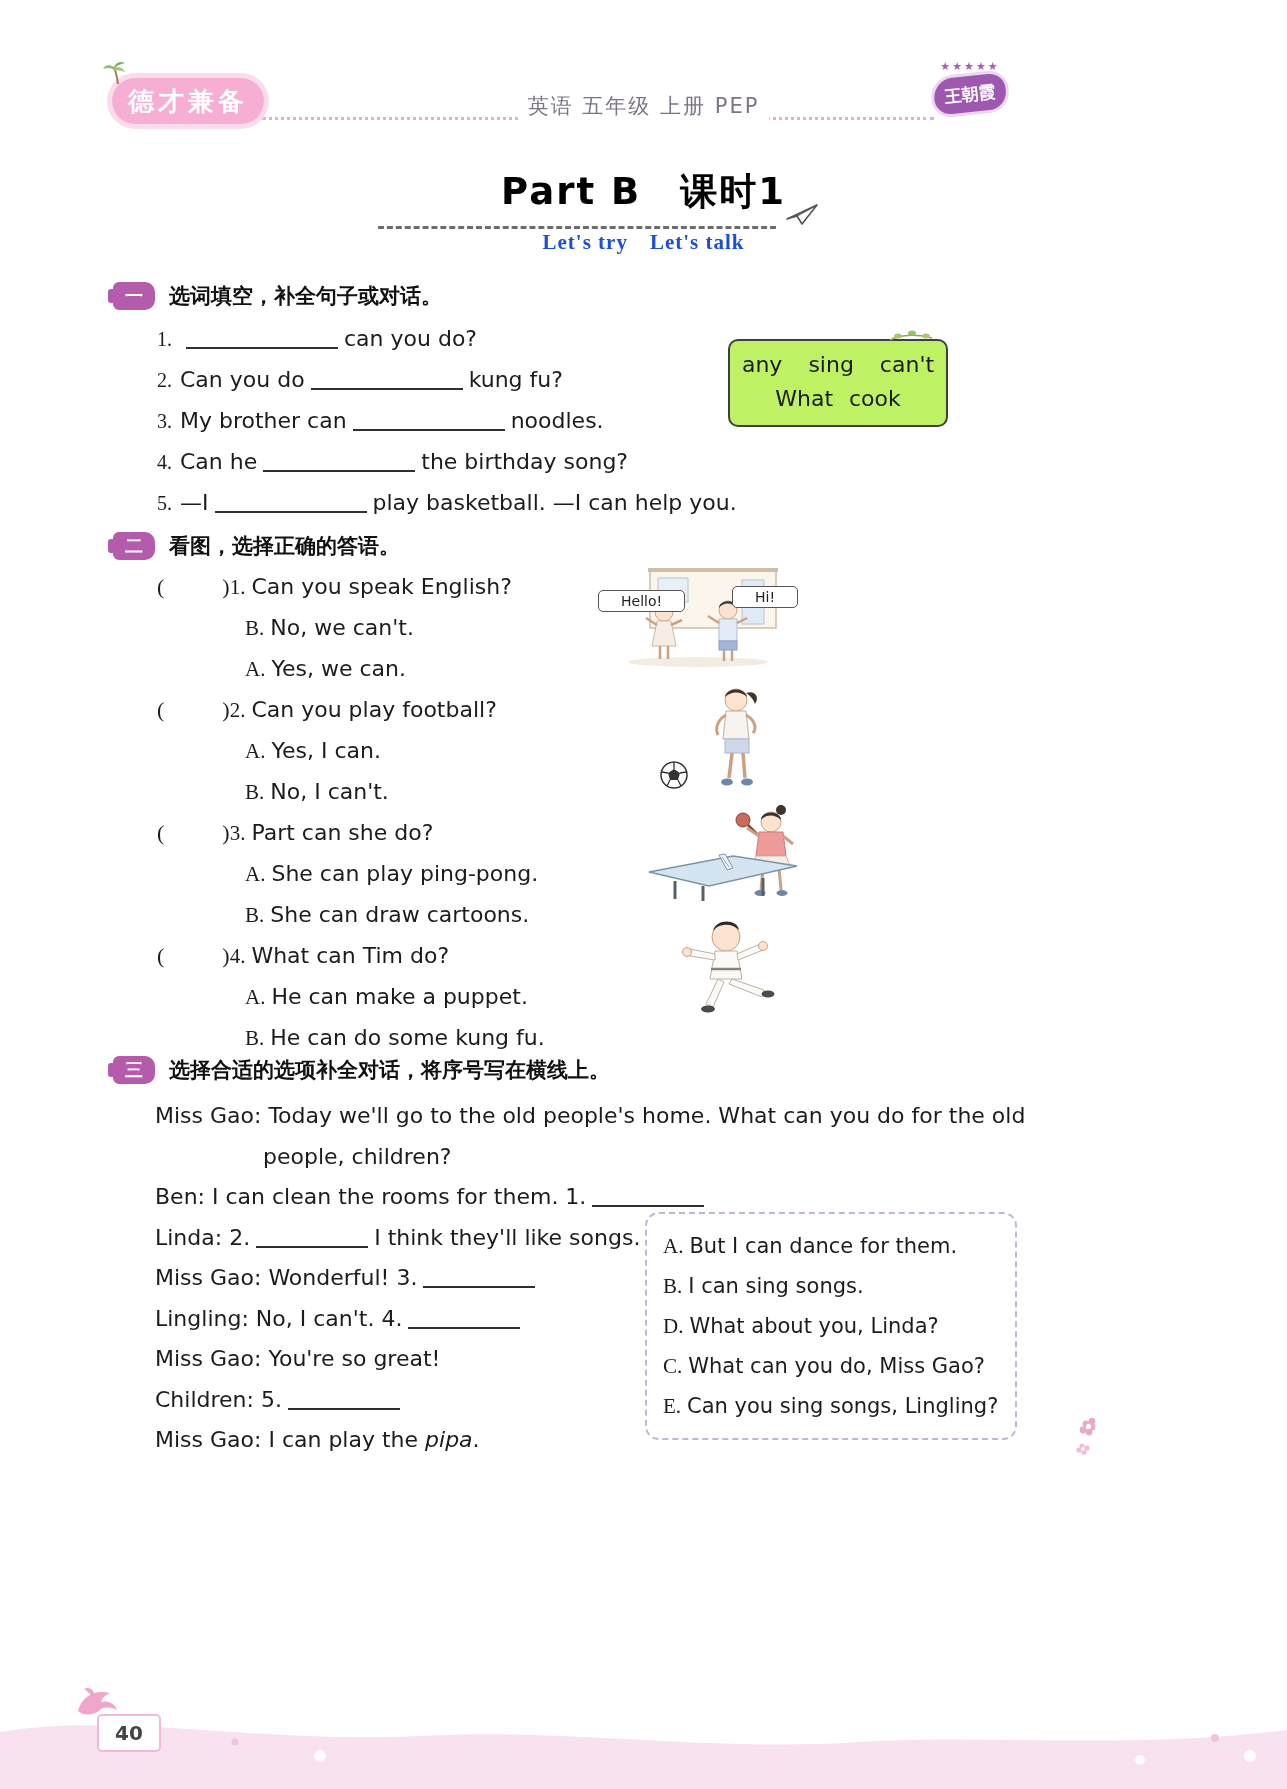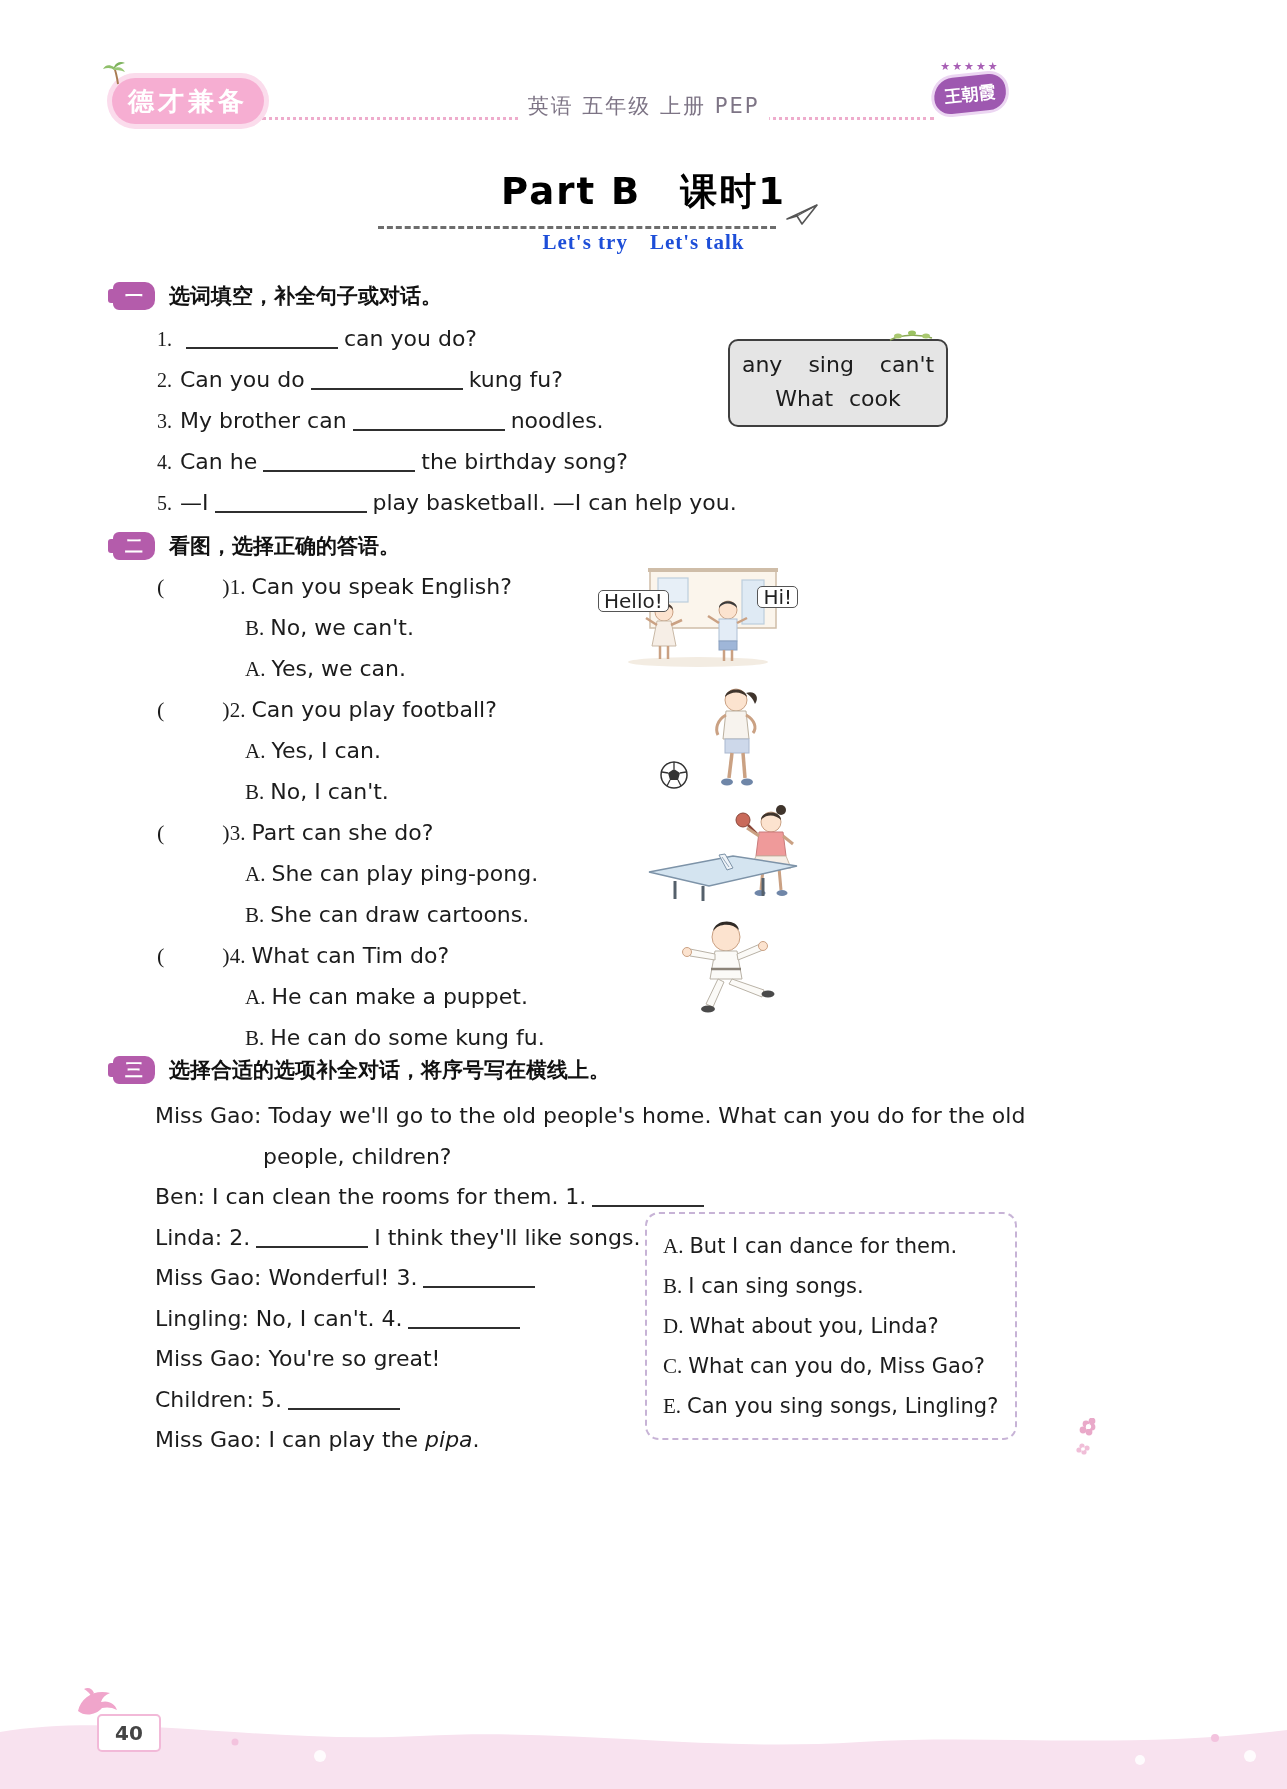"any" .word-box { background: #e5e5e5 -> #bef264 }
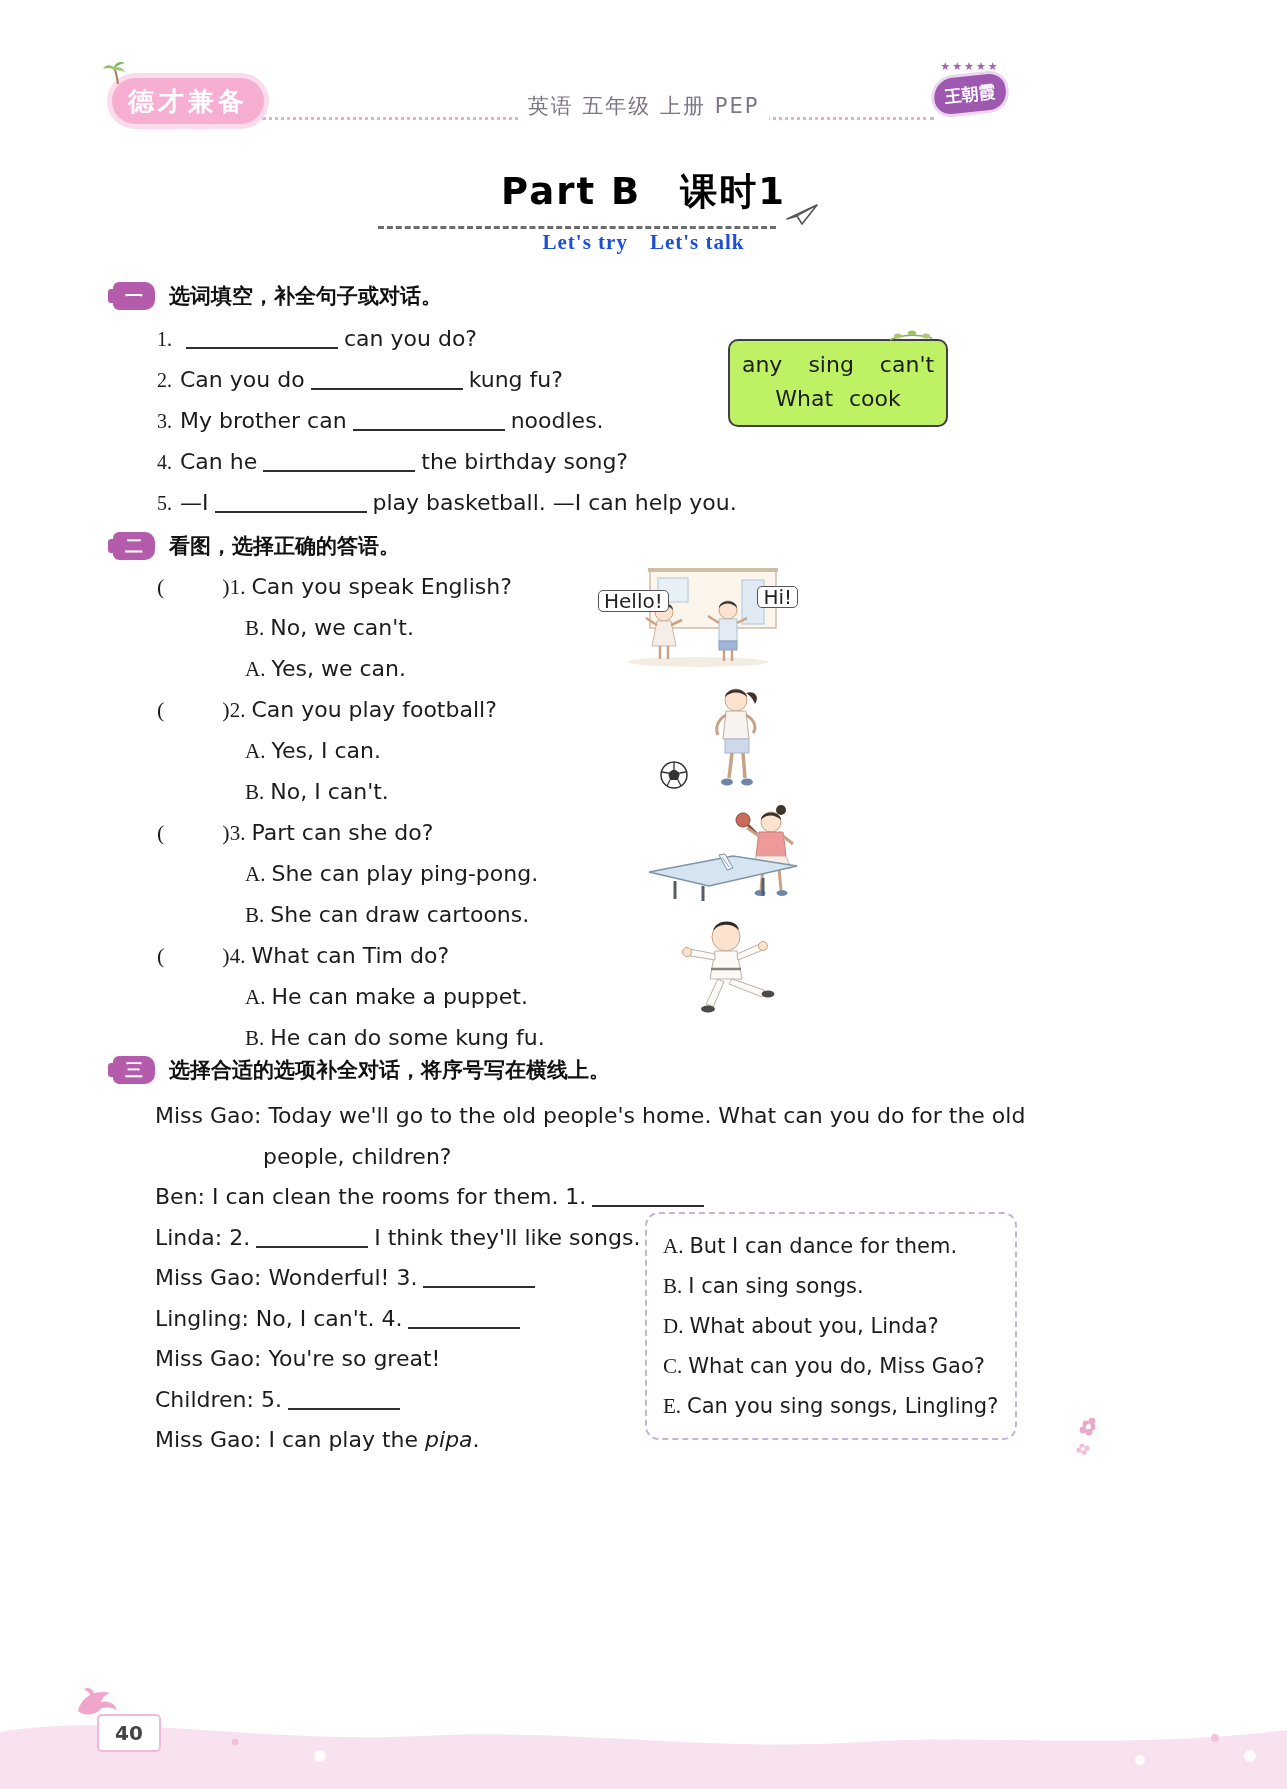"Hello!" .bubble { font-size: 20px -> 14px; padding: 0 5px -> 0 22px }
